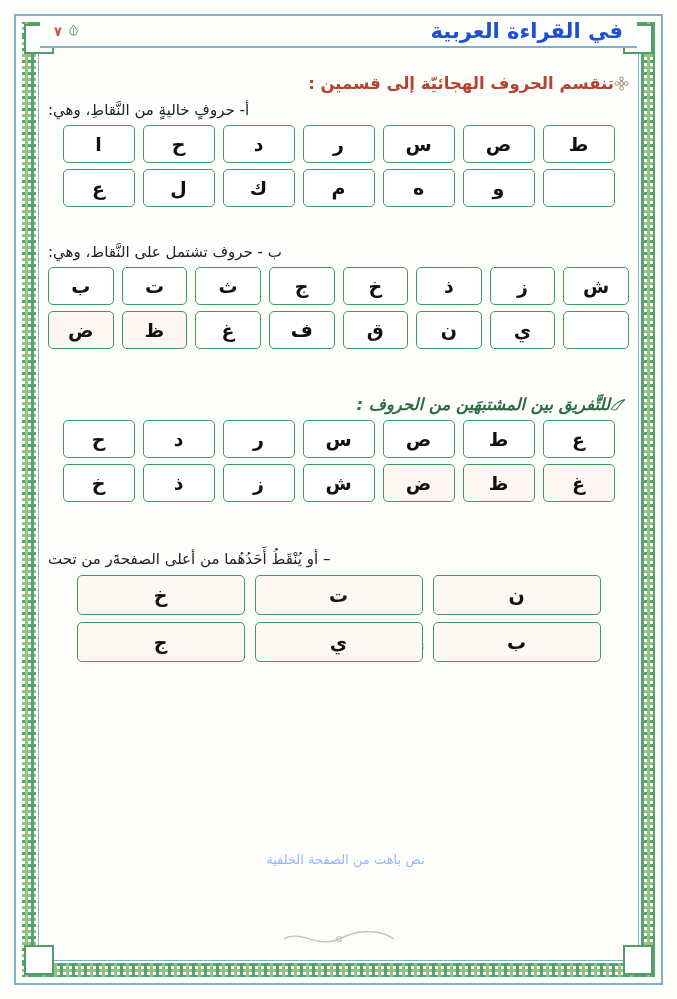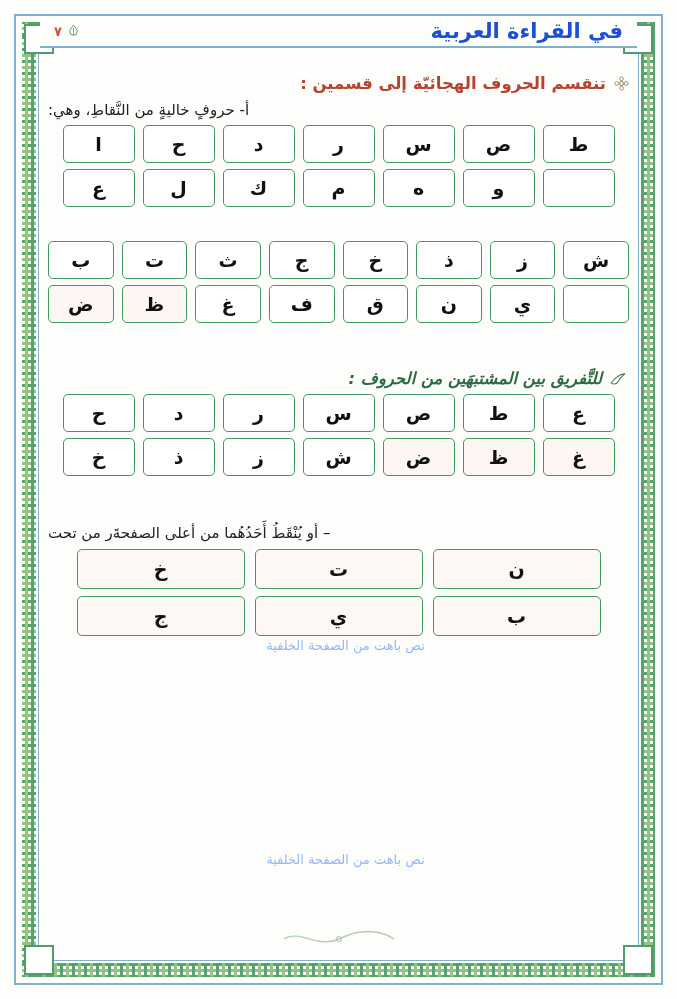"تنقسم الحروف الهجائيّة إلى قسمين" .heading-row { gap: 8px -> none }
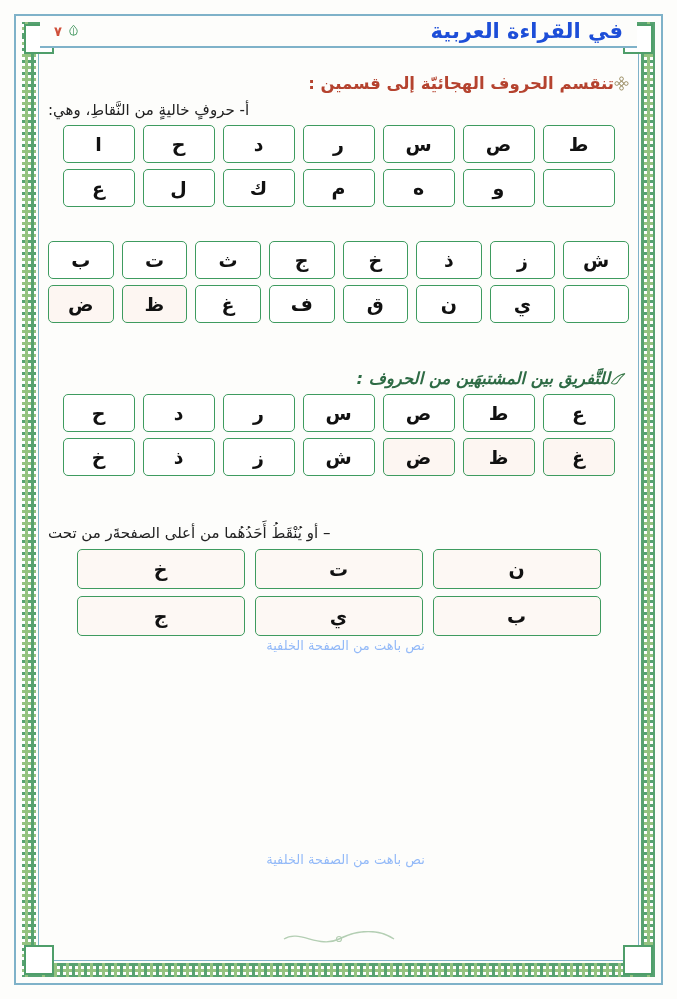"ب - حروف تشتمل على" div.subheading { html: none -> <div>ب - حروف تشتمل على النَّقاط، وهي:</div> }
